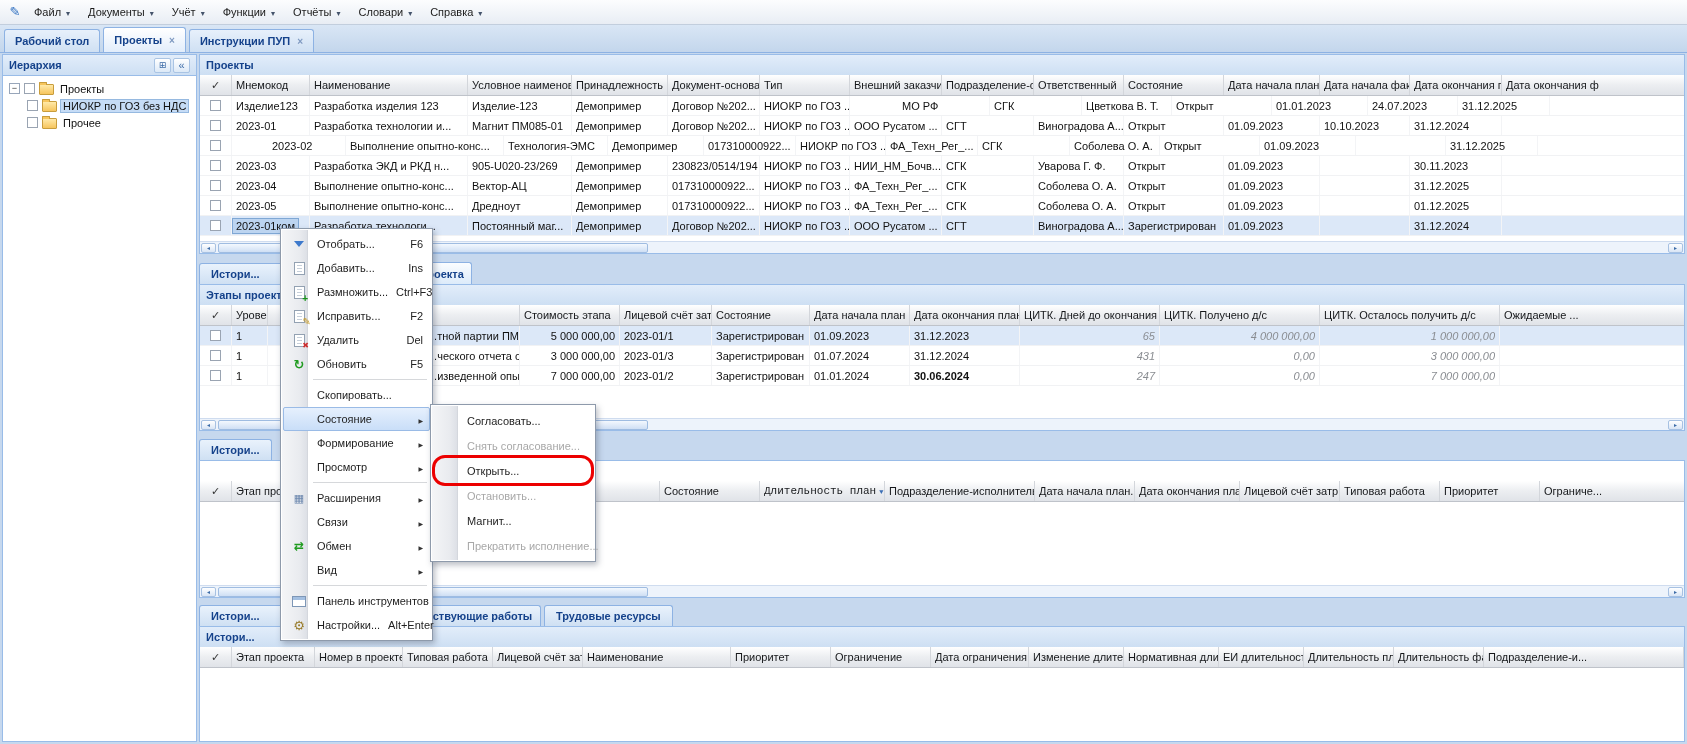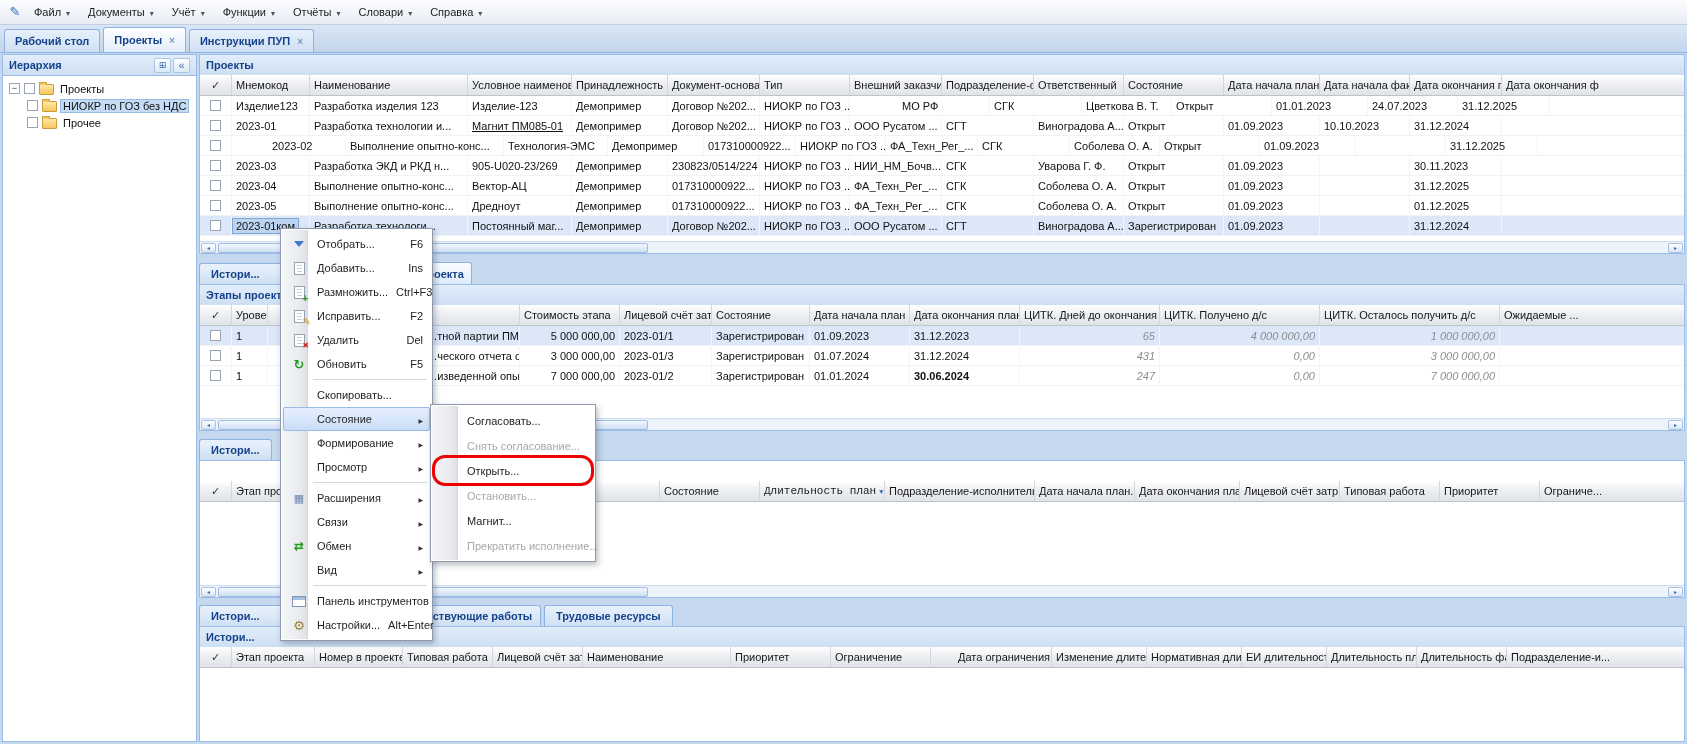"Магнит ПМ085-01" div.gc { text-decoration: underline -> none }
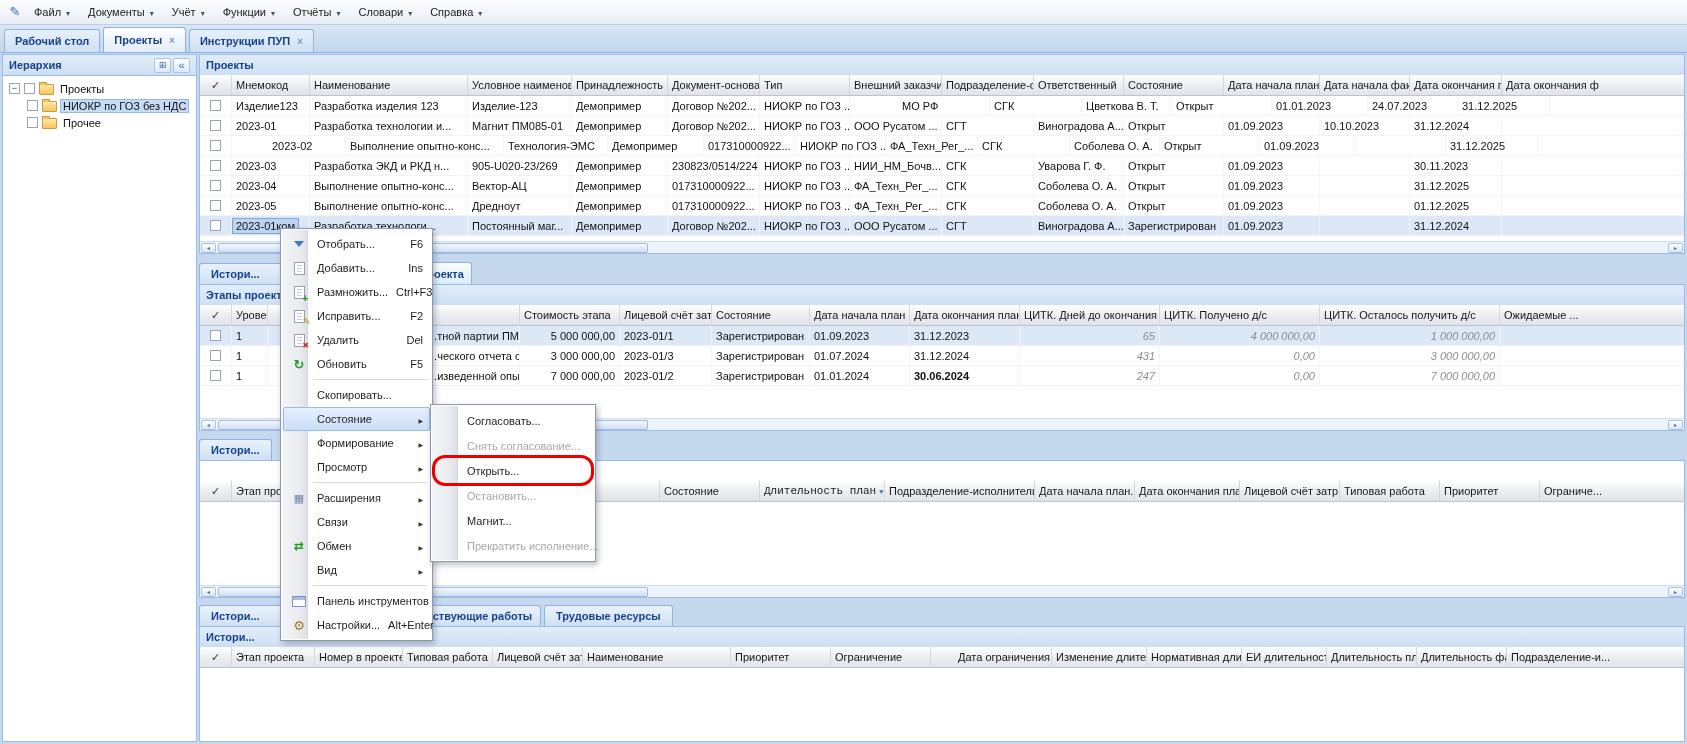"230823/0514/224" div.gc { text: 230823/0514/224 -> 230823/0514/194 }
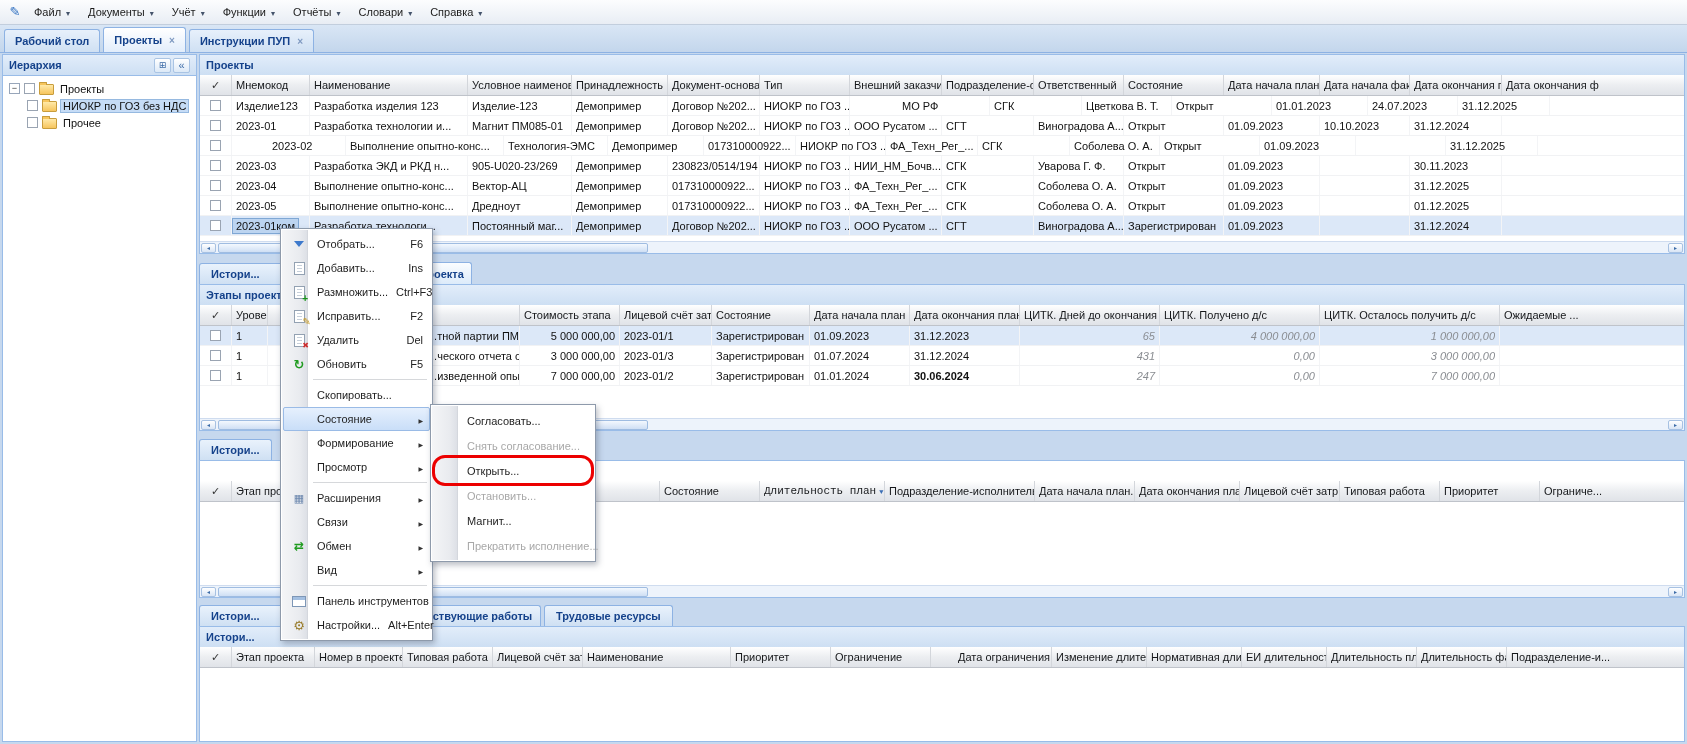"Дата ограничения" div.gh { margin-left: 23px -> none }
